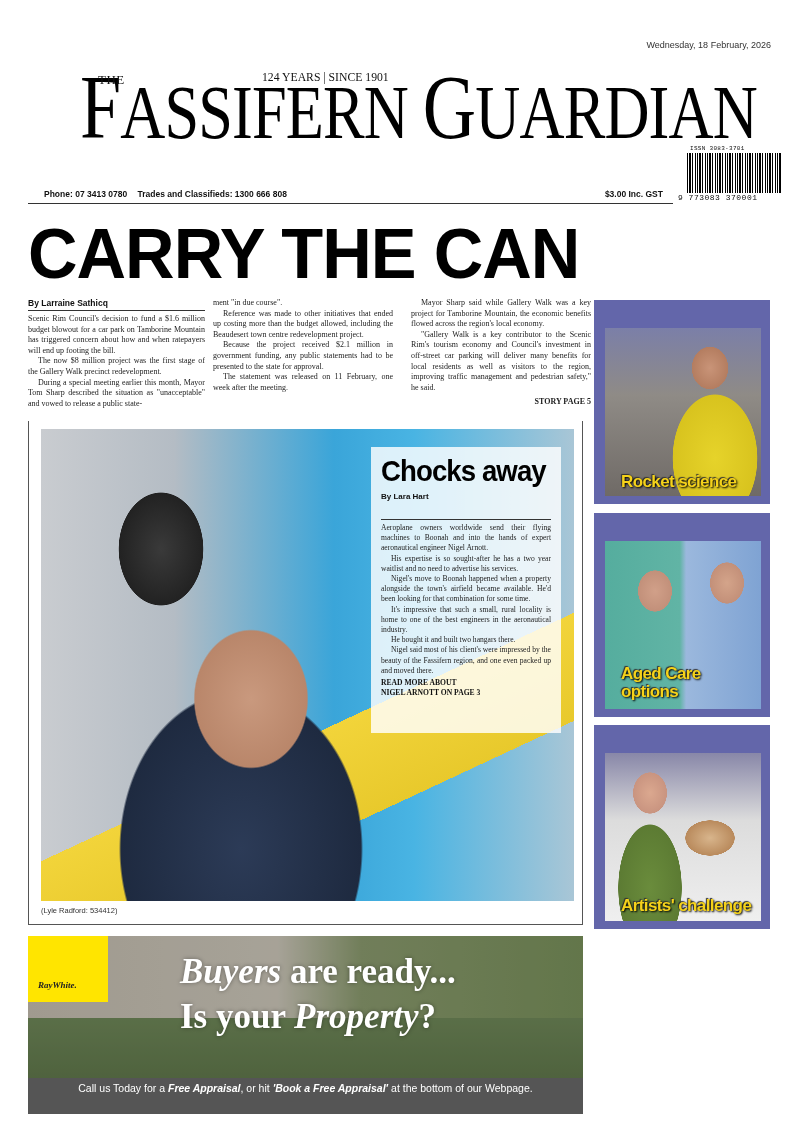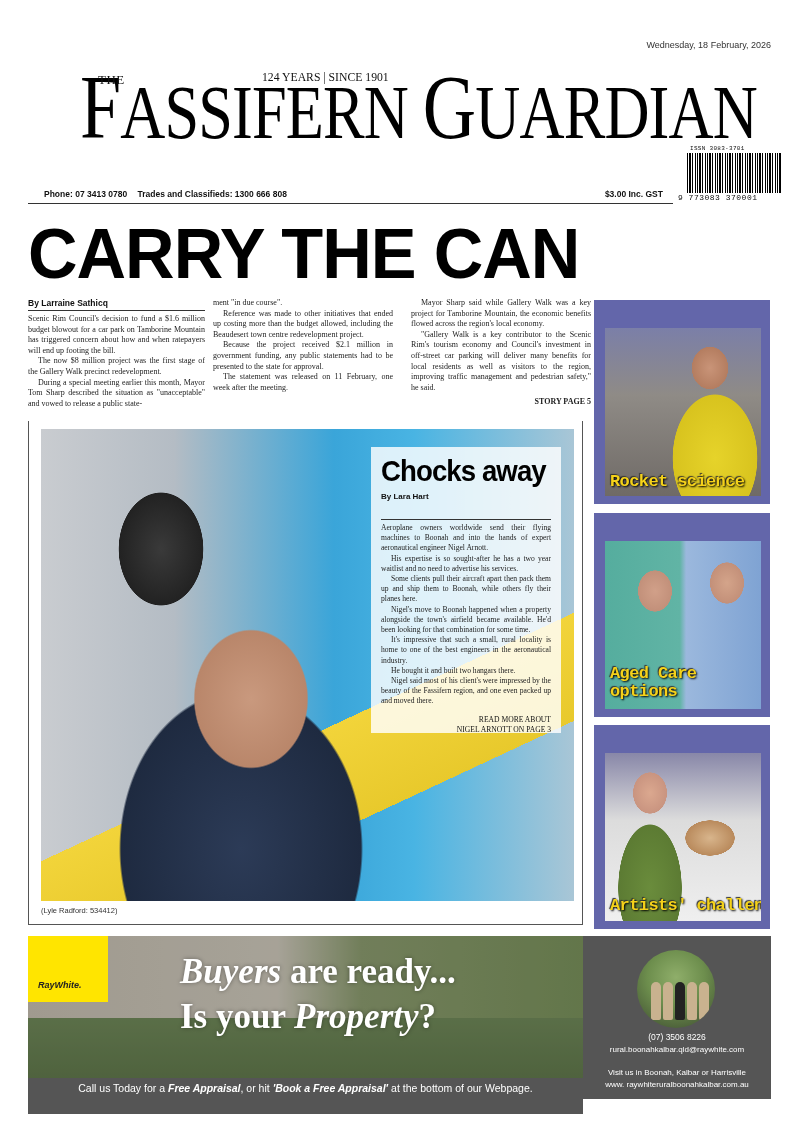"Rocket science" .promo-label { font-family: Liberation Mono, monospace -> Liberation Sans, sans-serif; left: 5px -> 16px }
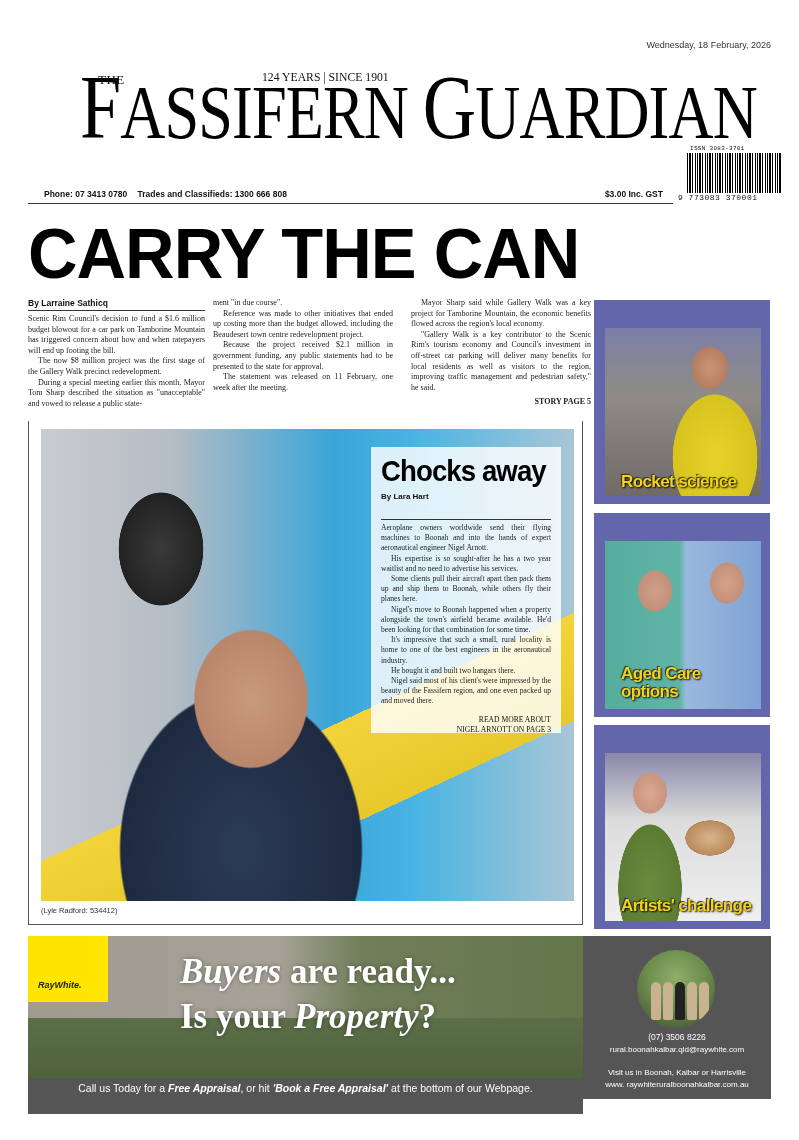"Some clients pull their aircraft" p { html: <p>Some clients pull their aircraft apart then pack them up and ship them to Boonah, while others fly their planes here.</p> -> none }
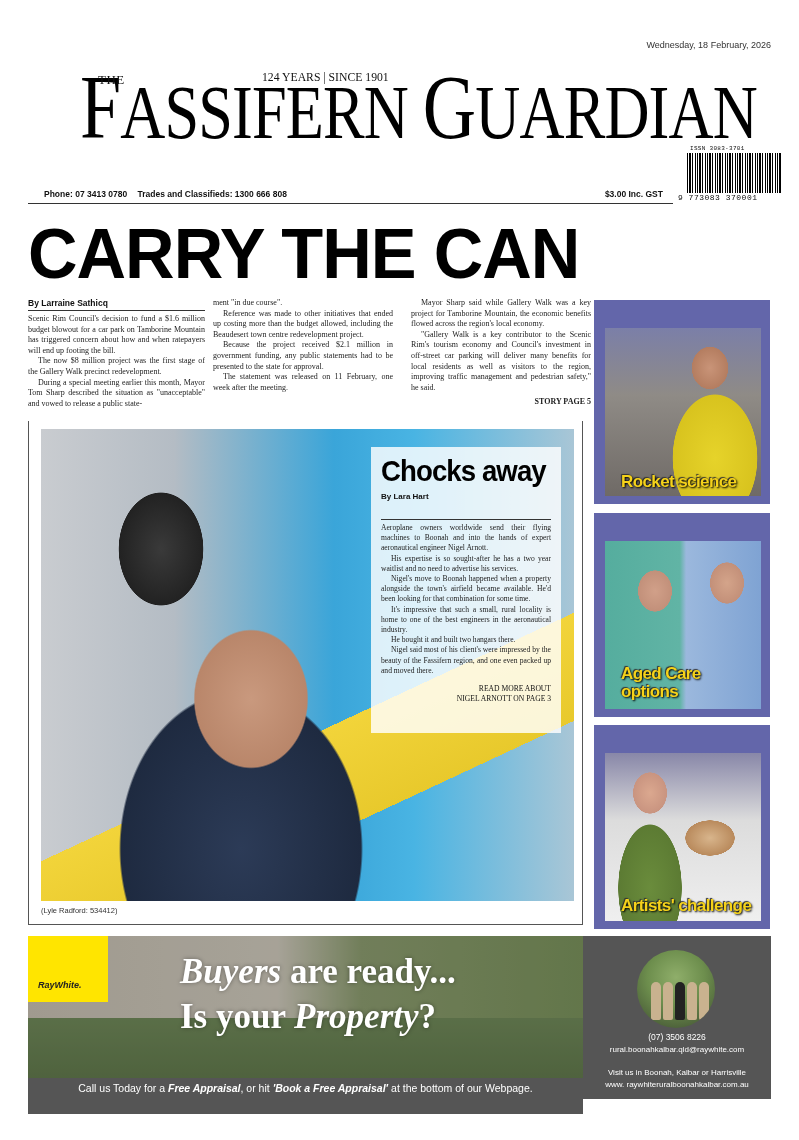"READ MORE ABOUT" .feature-more { font-weight: normal -> bold; margin-top: 8px -> 2px; text-align: right -> left }
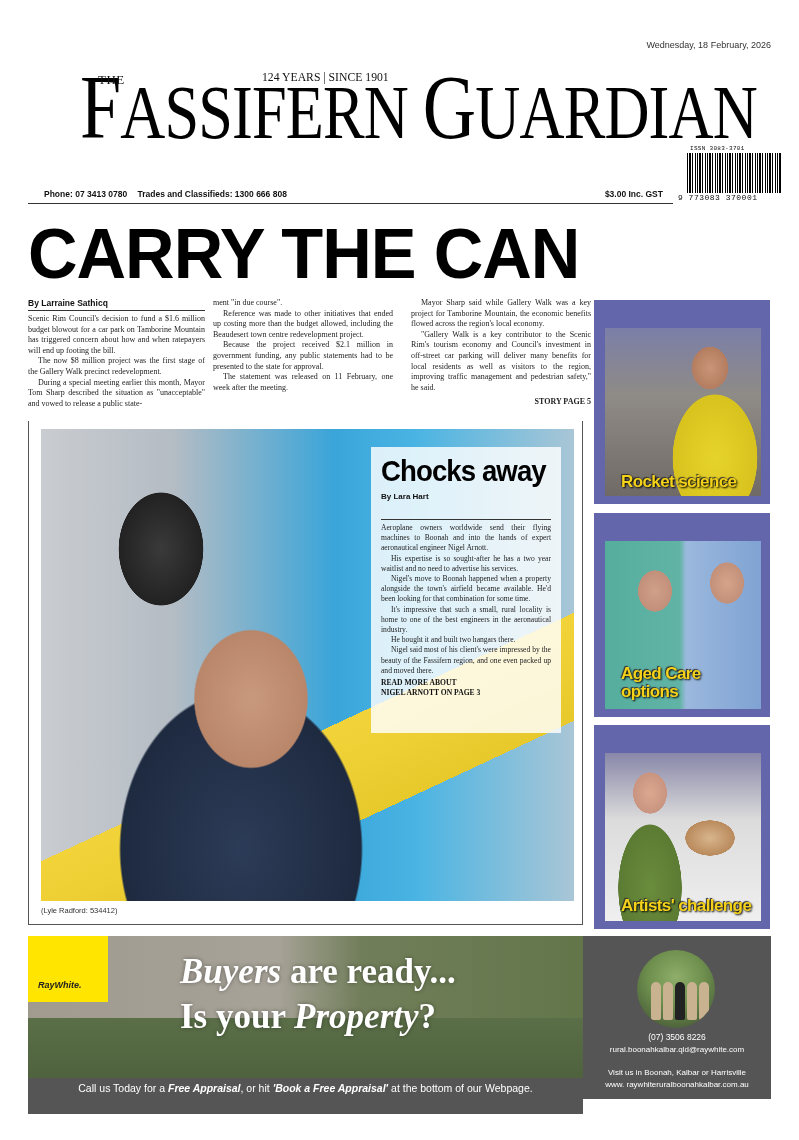"RayWhite." .ad-logo span { font-family: Liberation Sans, sans-serif -> Liberation Serif, serif }
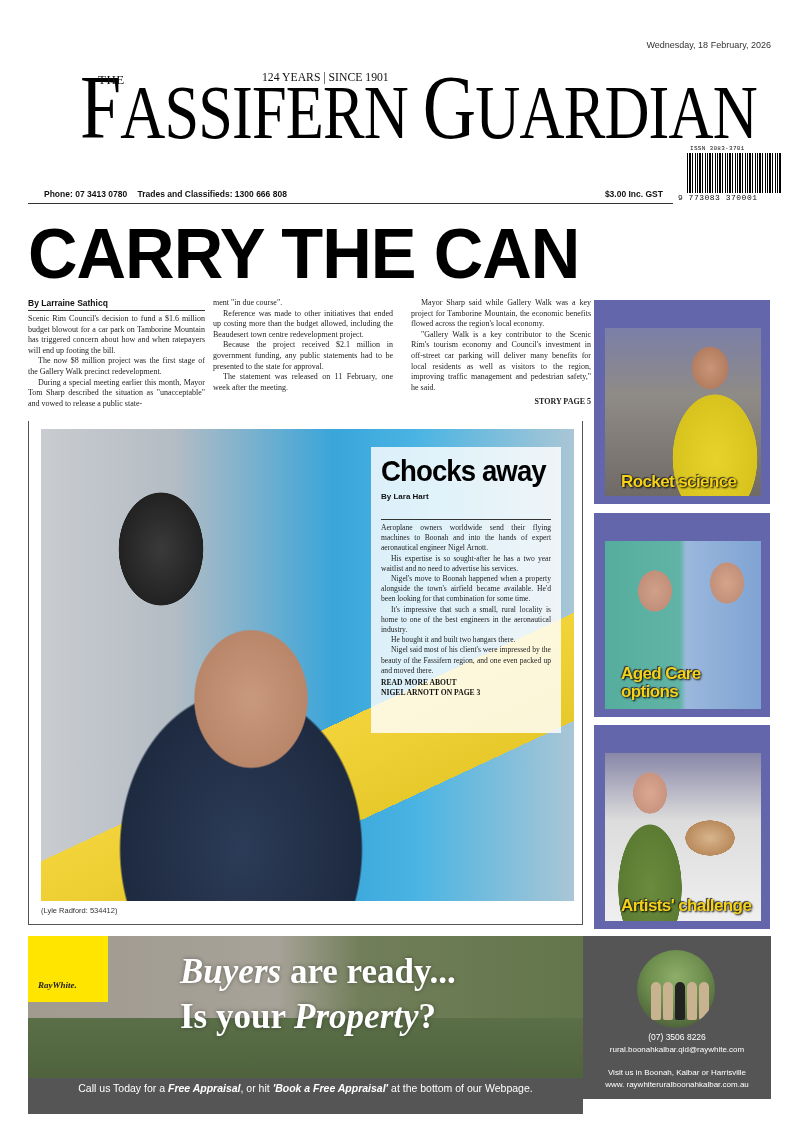"(07) 3506 8226" div.ad-contact { html: <div> <div> <i></i> <i></i> <i></i> <i></i> <i></i> </div> <div>(07) 3506 8226</div> <div>rural.boonahkalbar.qld@raywhite.com</div> <div>Visit us in Boonah, Kalbar or Harrisville</div> <div>www. raywhiteruralboonahkalbar.com.au</div> </div> -> none }
